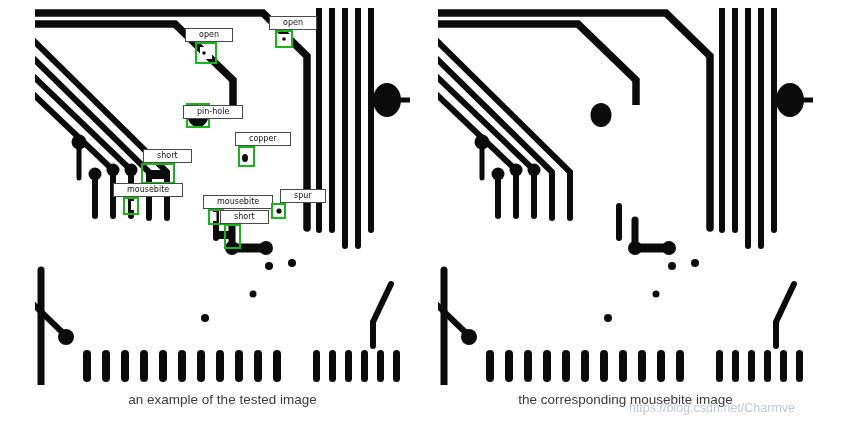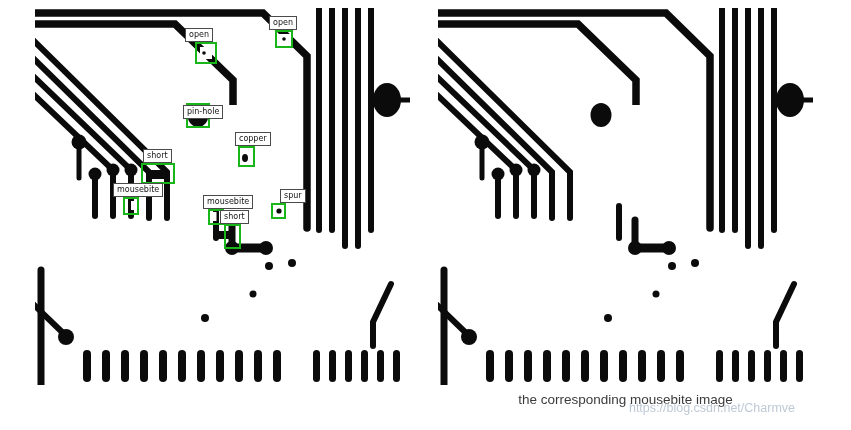"open" .ann-label { padding: 1px 3px -> 1px 13px }
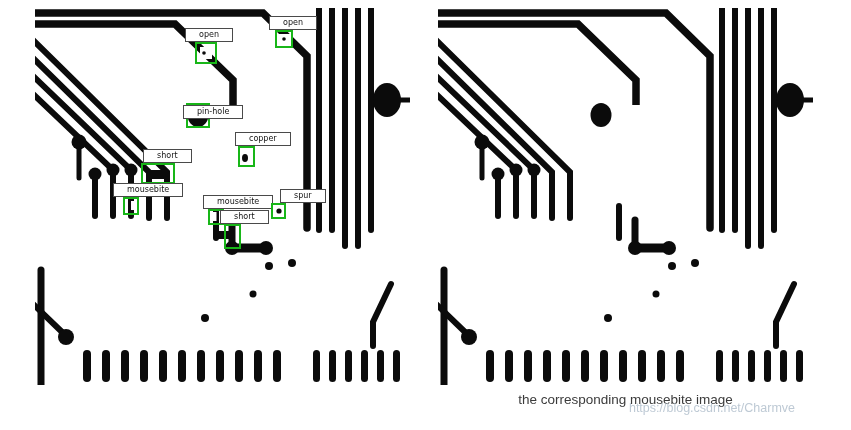"an example of the tested" div.caption { html: none -> <div>an example of the tested image</div> }
